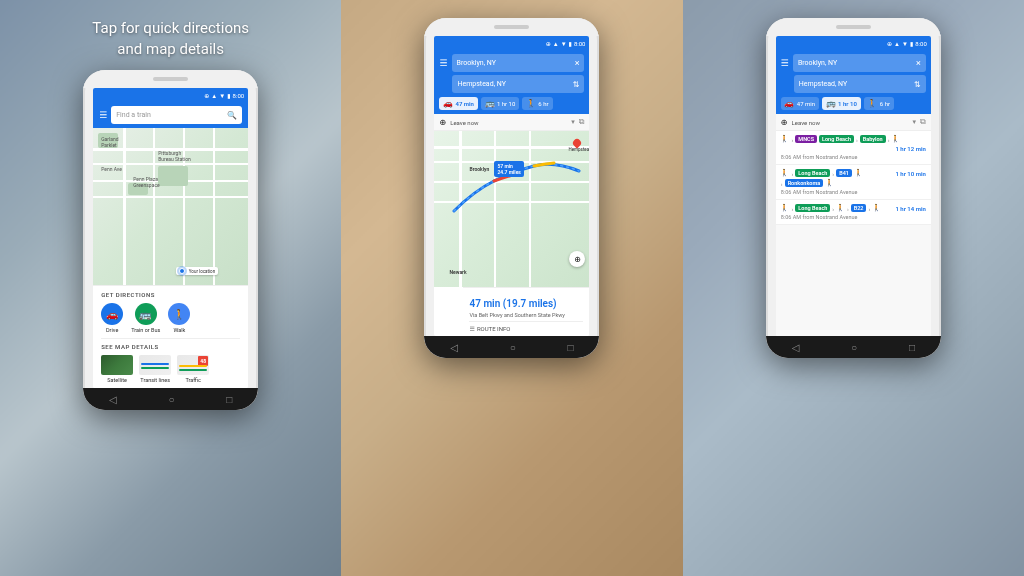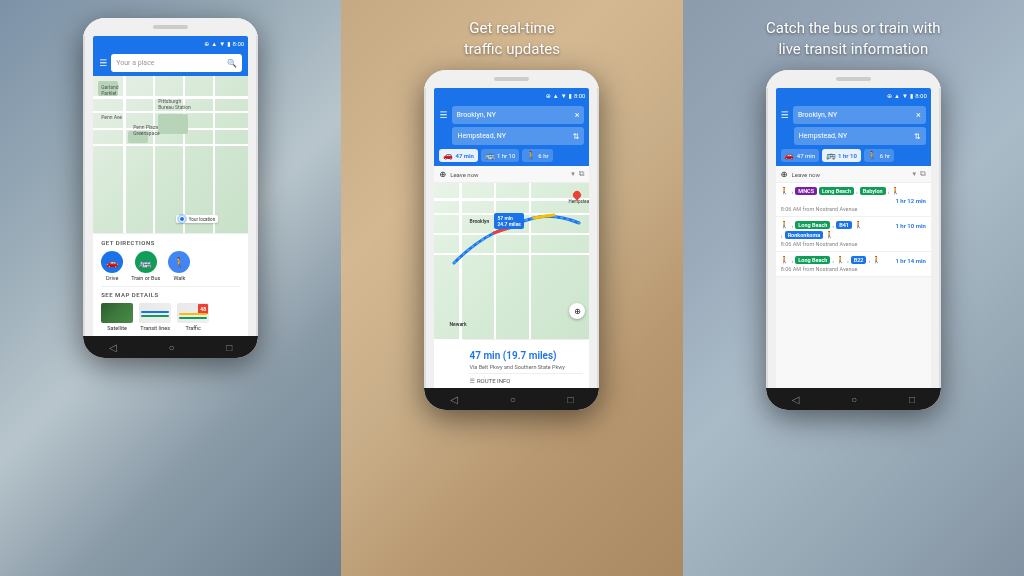"Tap for quick directions" p.panel-title { html: none -> <p>Tap for quick directions and map details</p> }
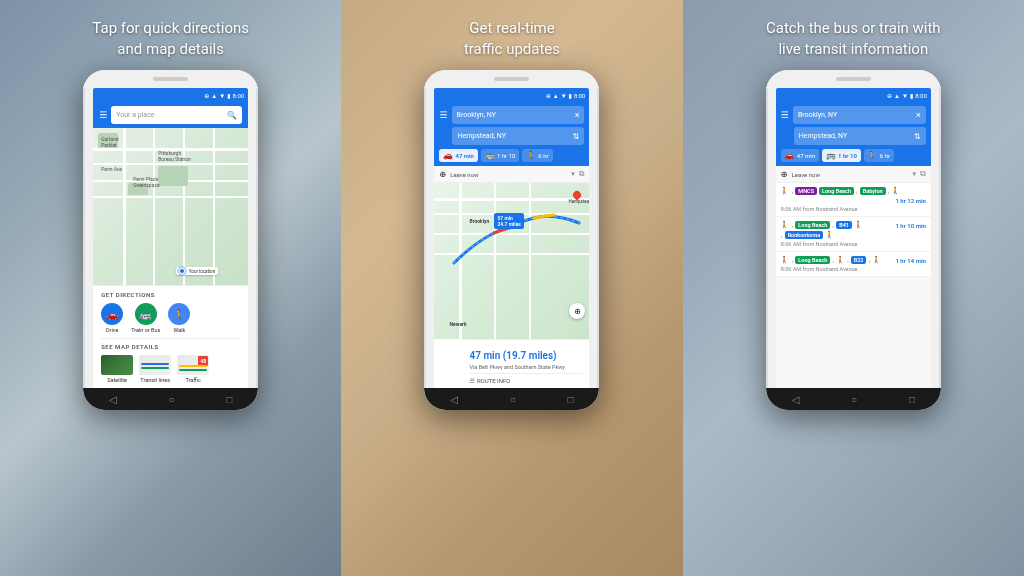"Get real-time" p.panel-title { html: <p>Get real-time traffic updates</p> -> none }
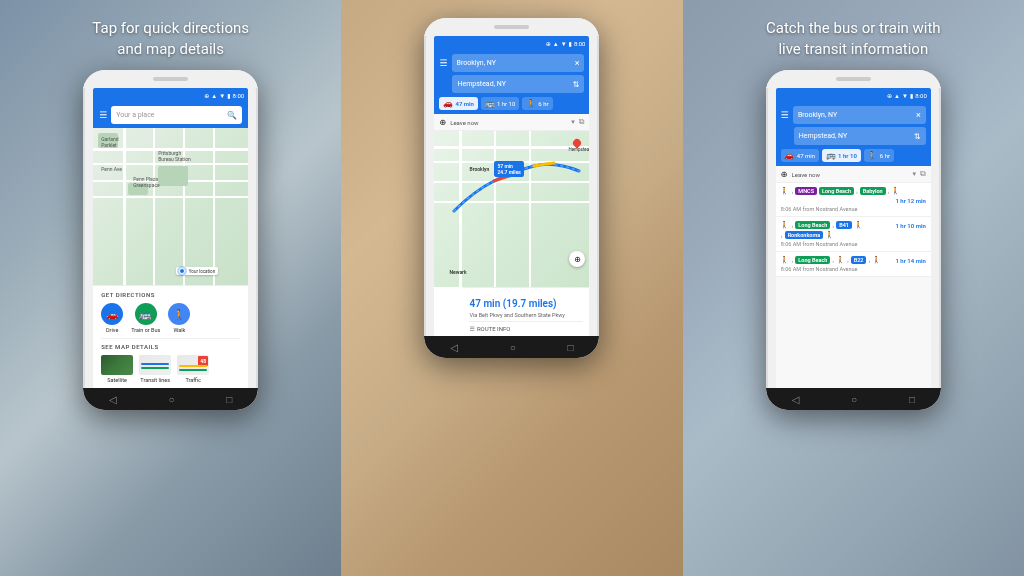"Catch the bus or train" p.panel-title { html: <p>Catch the bus or train with live transit information</p> -> none }
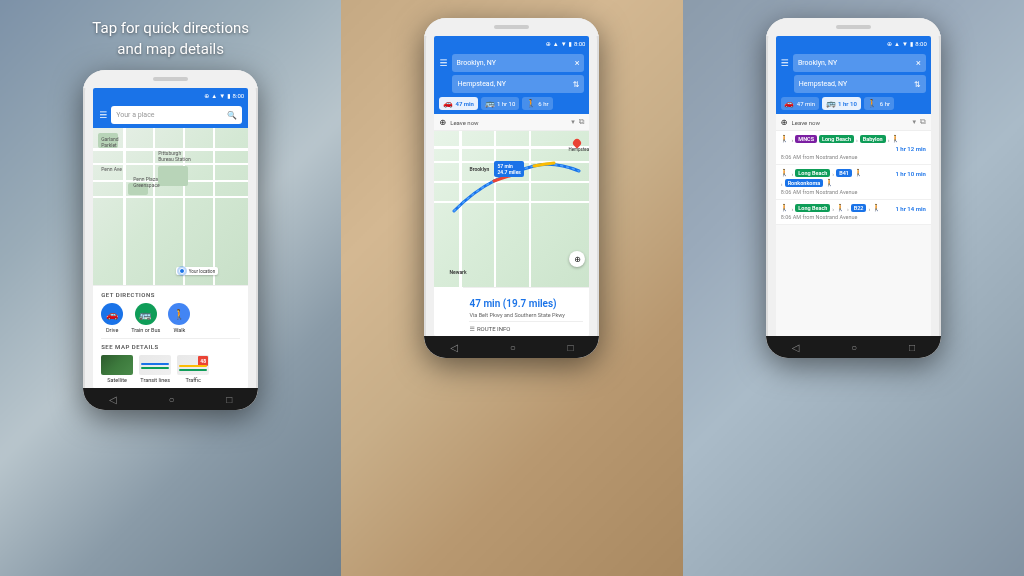"Your a place" span { text: Your a place -> Find a train }
